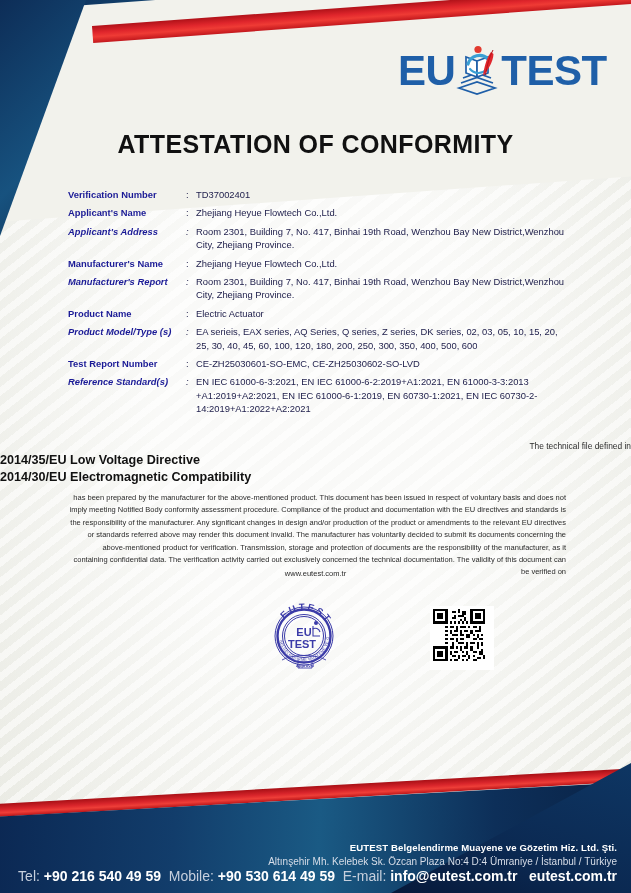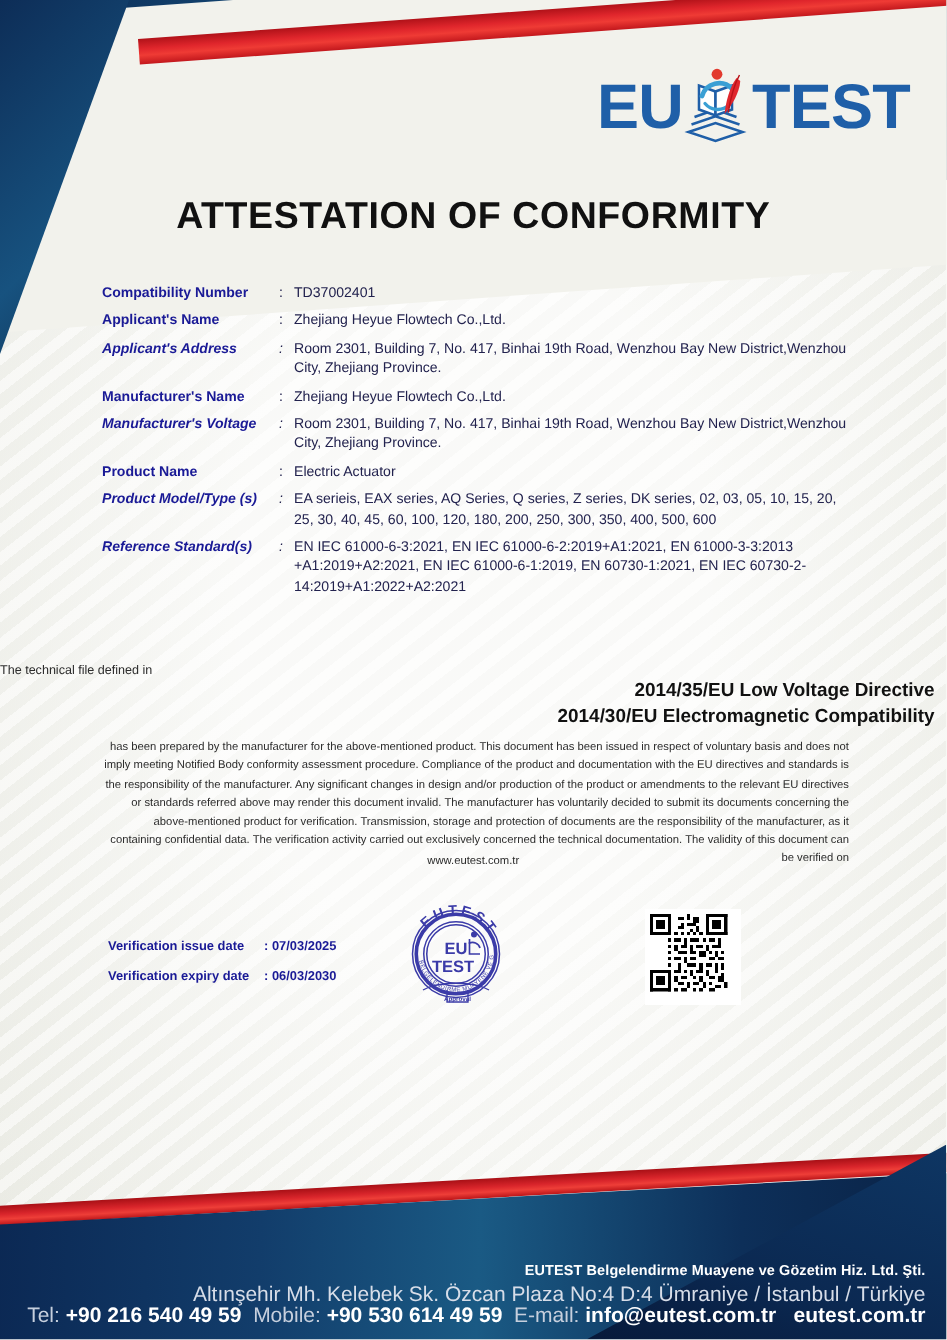"Compatibility Number" td.f-label { text: Compatibility -> Verification }
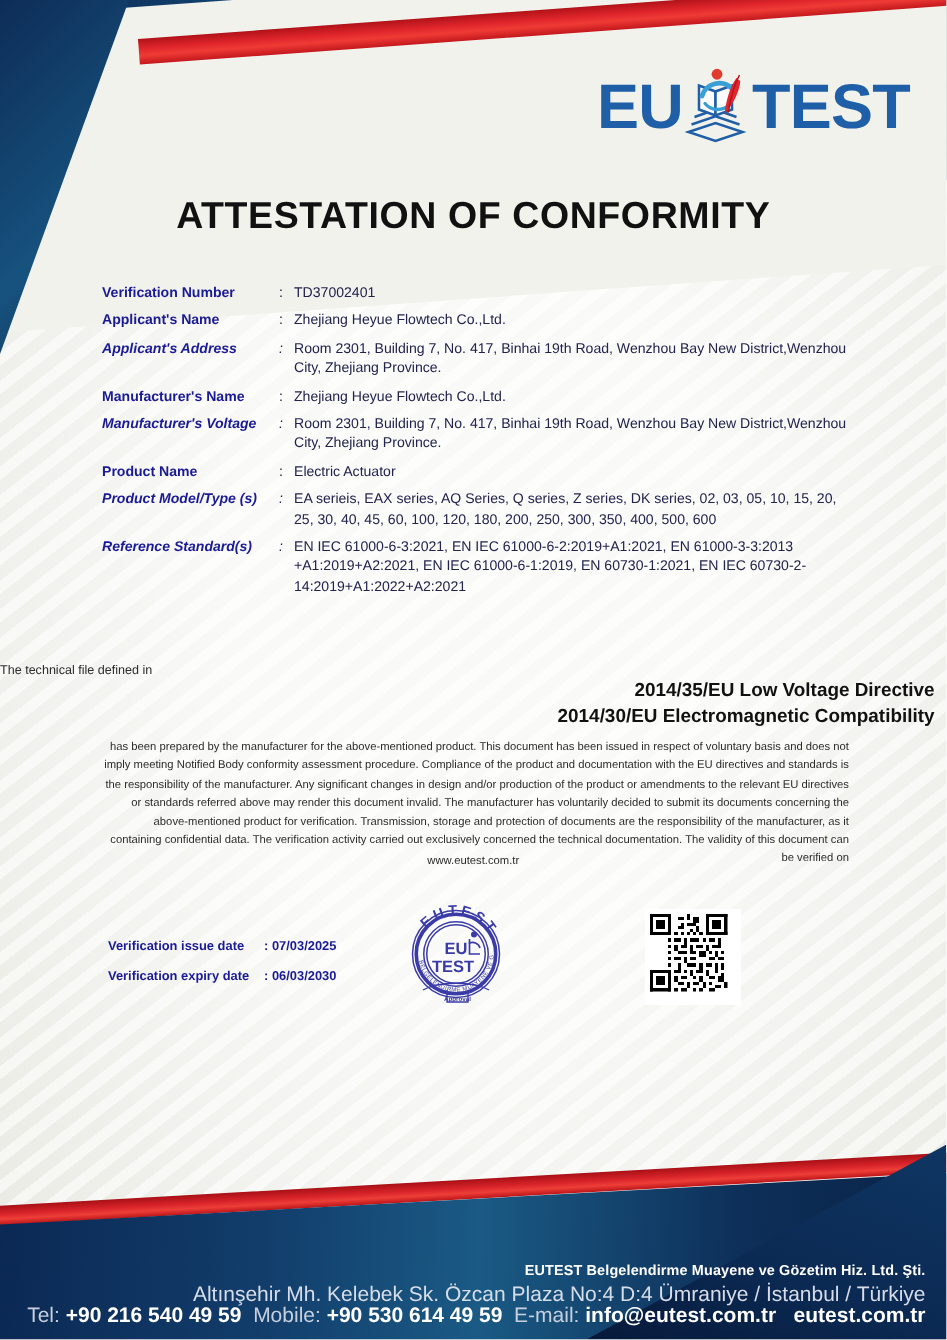"Manufacturer's Voltage" td.f-label { text: Voltage -> Report }
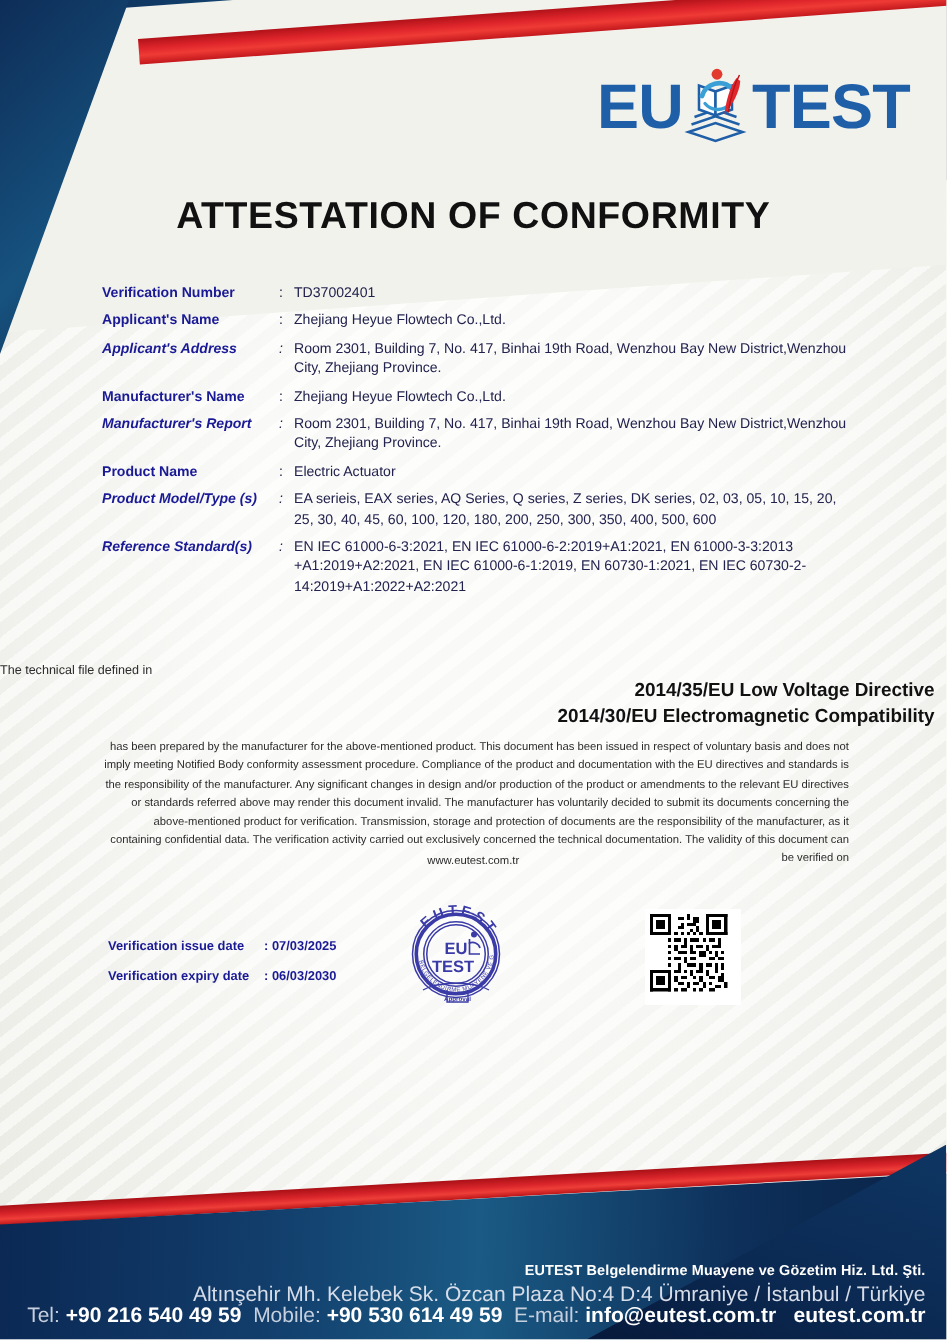"Test Report Number" tr { html: none -> <tr> <td>Test Report Number</td> <td>:</td> <td>CE-ZH25030601-SO-EMC, CE-ZH25030602-SO-LVD</td> </tr> }
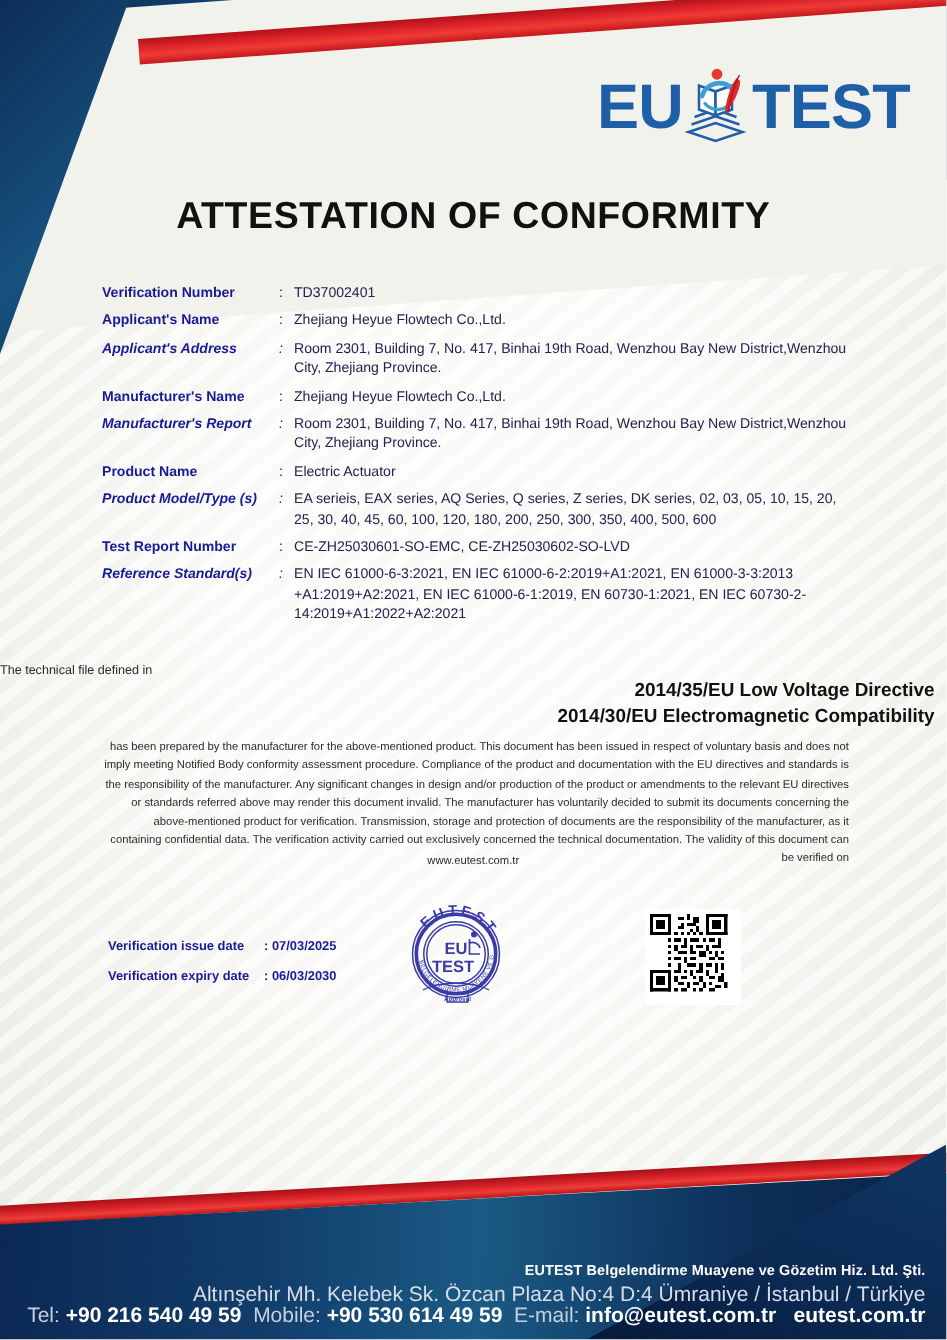"The technical file defined in" #tech-line { text-align: left -> right }
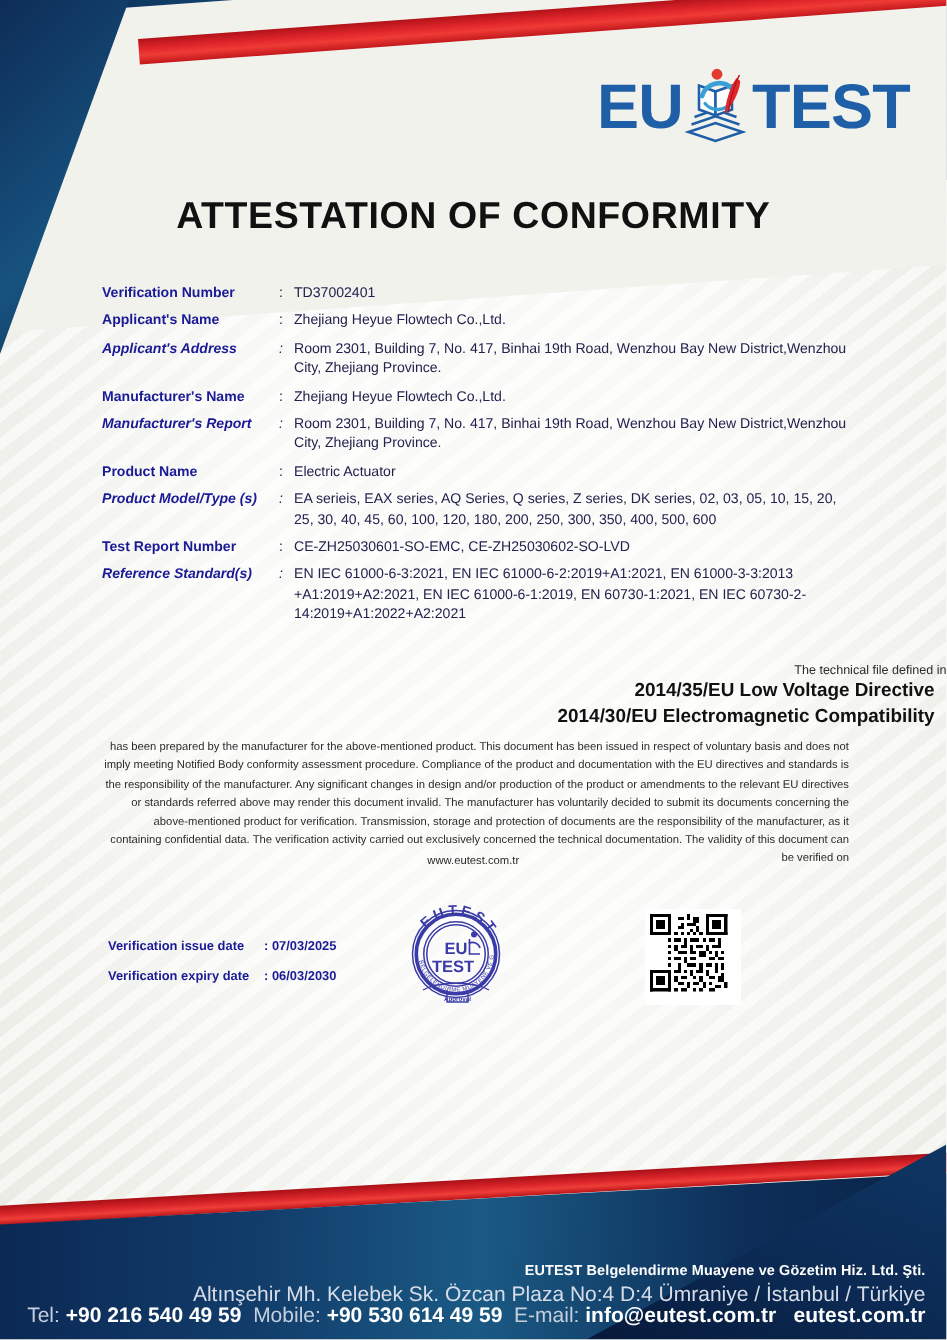"2014/35/EU Low Voltage Directive" #directive1, #directive2 { text-align: right -> left }
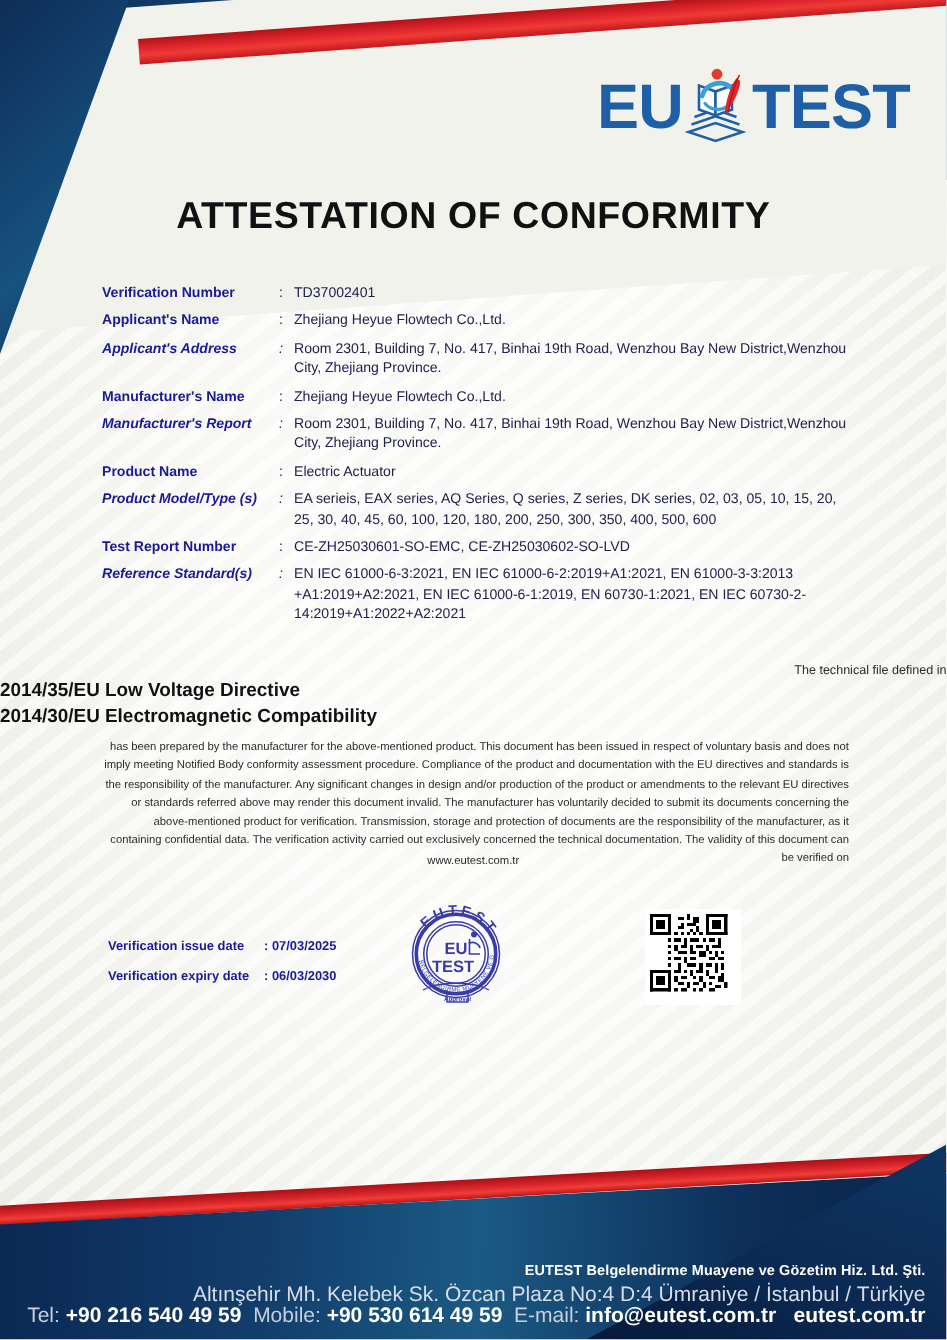"Verification issue date : 07/03/2025" div { html: <div> <div> <span>Verification issue date</span><span>:</span>&nbsp;<span>07/03/2025</span> </div> <div> <span>Verification expiry date</span><span>:</span>&nbsp;<span>06/03/2030</span> </div> </div> -> none }
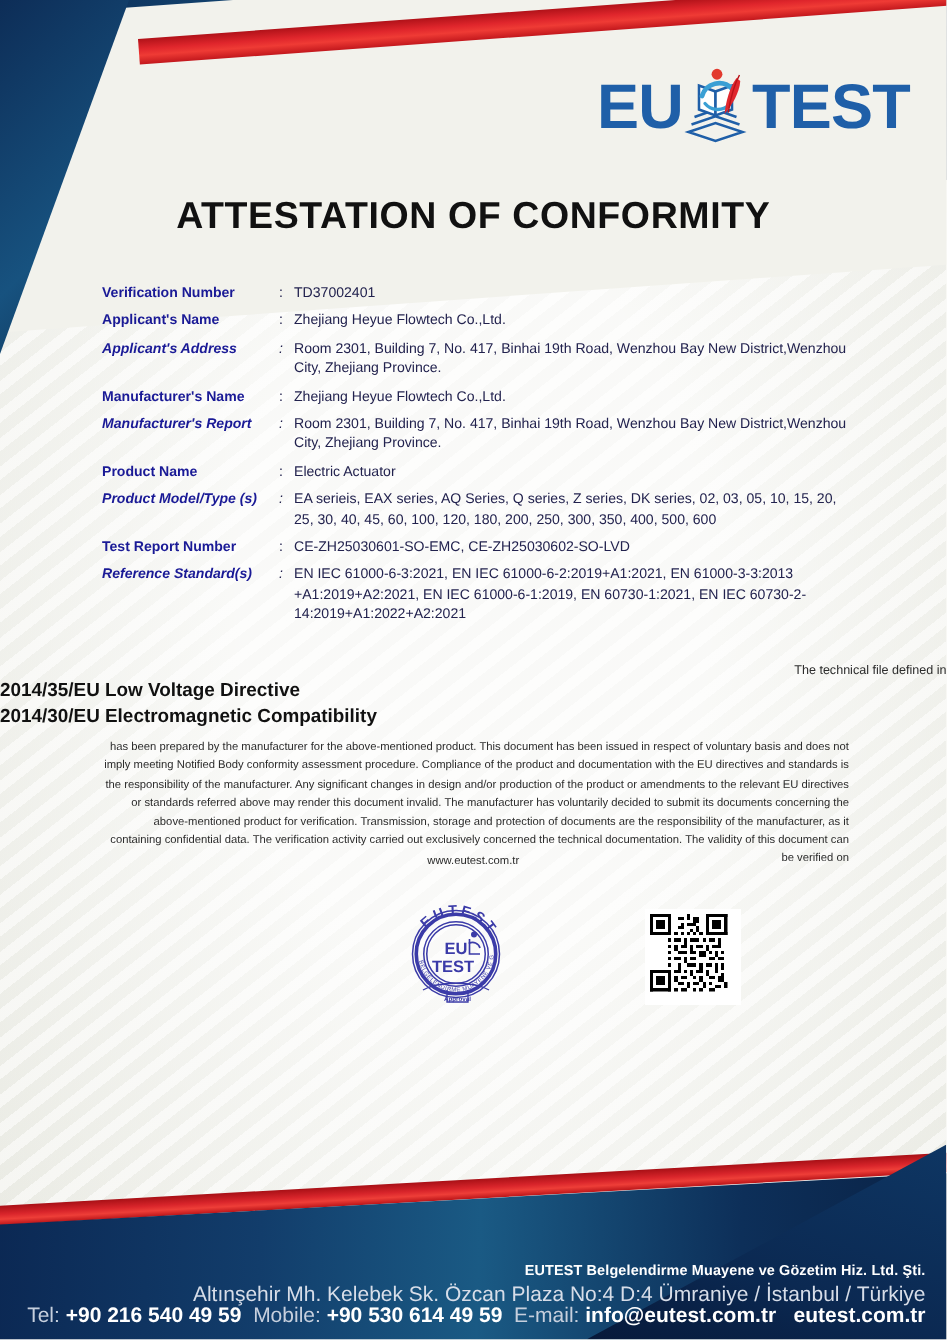"Altınşehir Mh. Kelebek Sk. Özcan" #f-address { font-size: 14px -> 10px }
